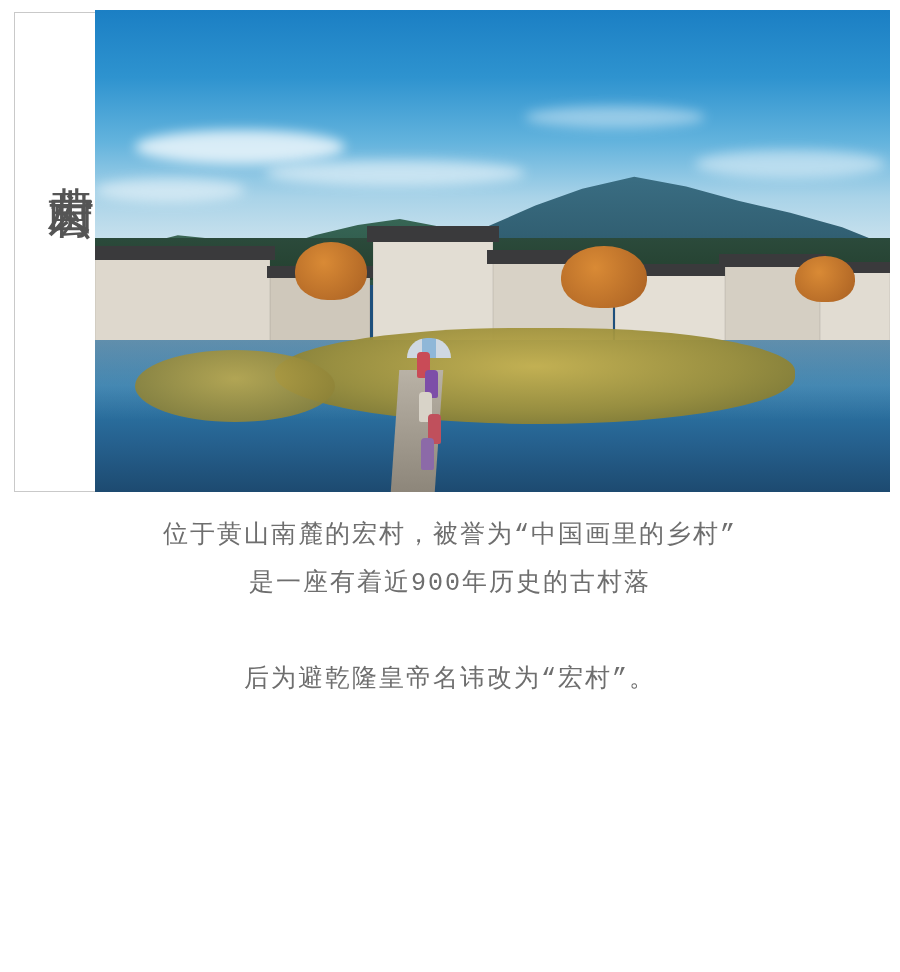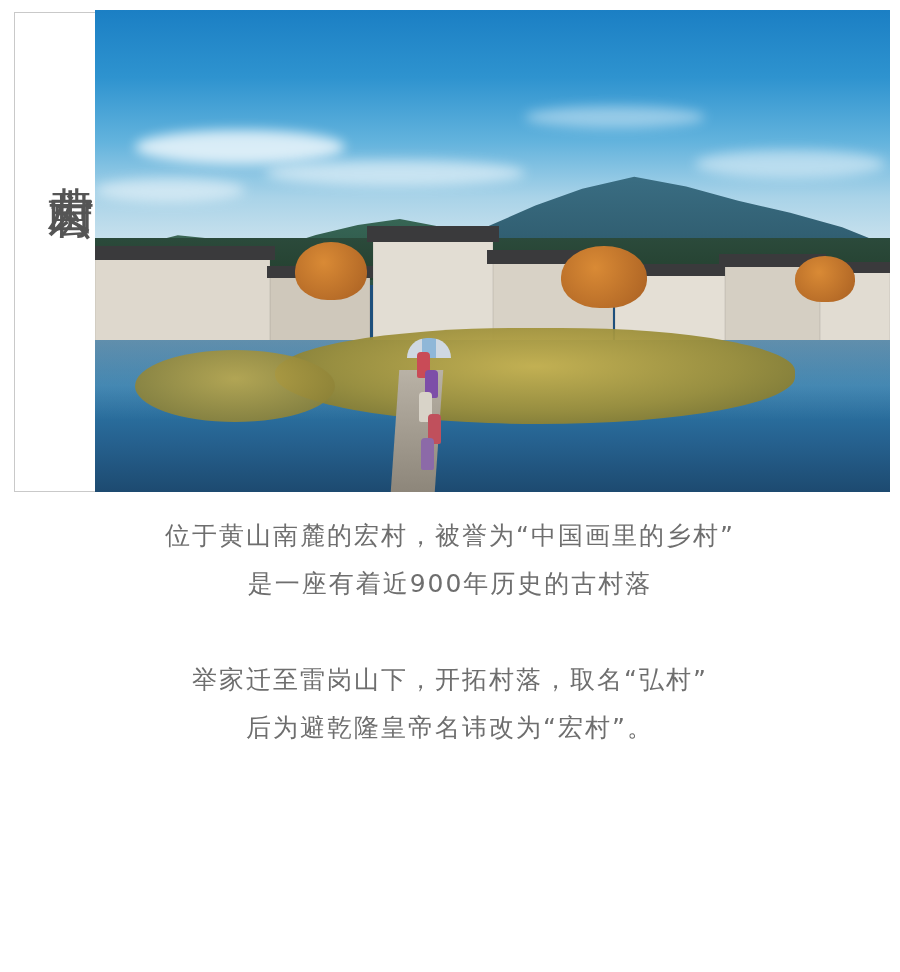"位于黄山南麓的宏村，被誉为“中国画里的乡村”" .para .line { font-family: none -> Liberation Mono, monospace }
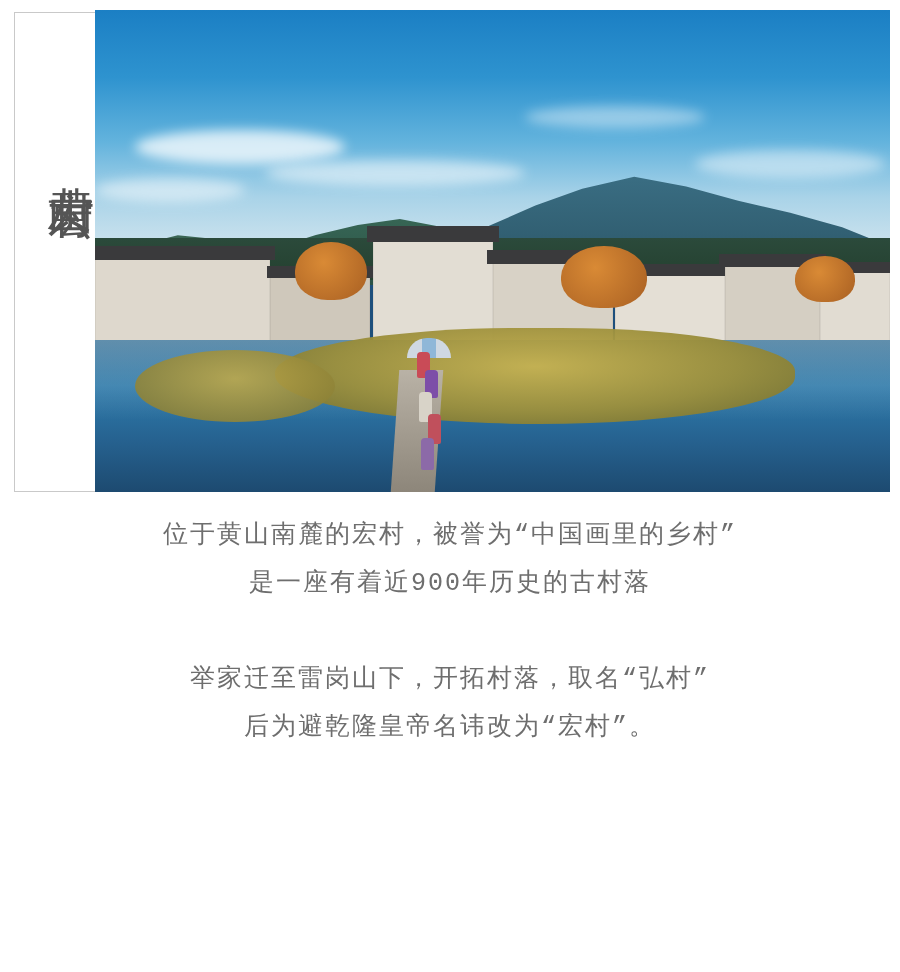"举家迁至雷岗山下，开拓村落，取名“弘村”" span.line { html: <span>举家迁至雷岗山下，开拓村落，取名“弘村”</span> -> none }
